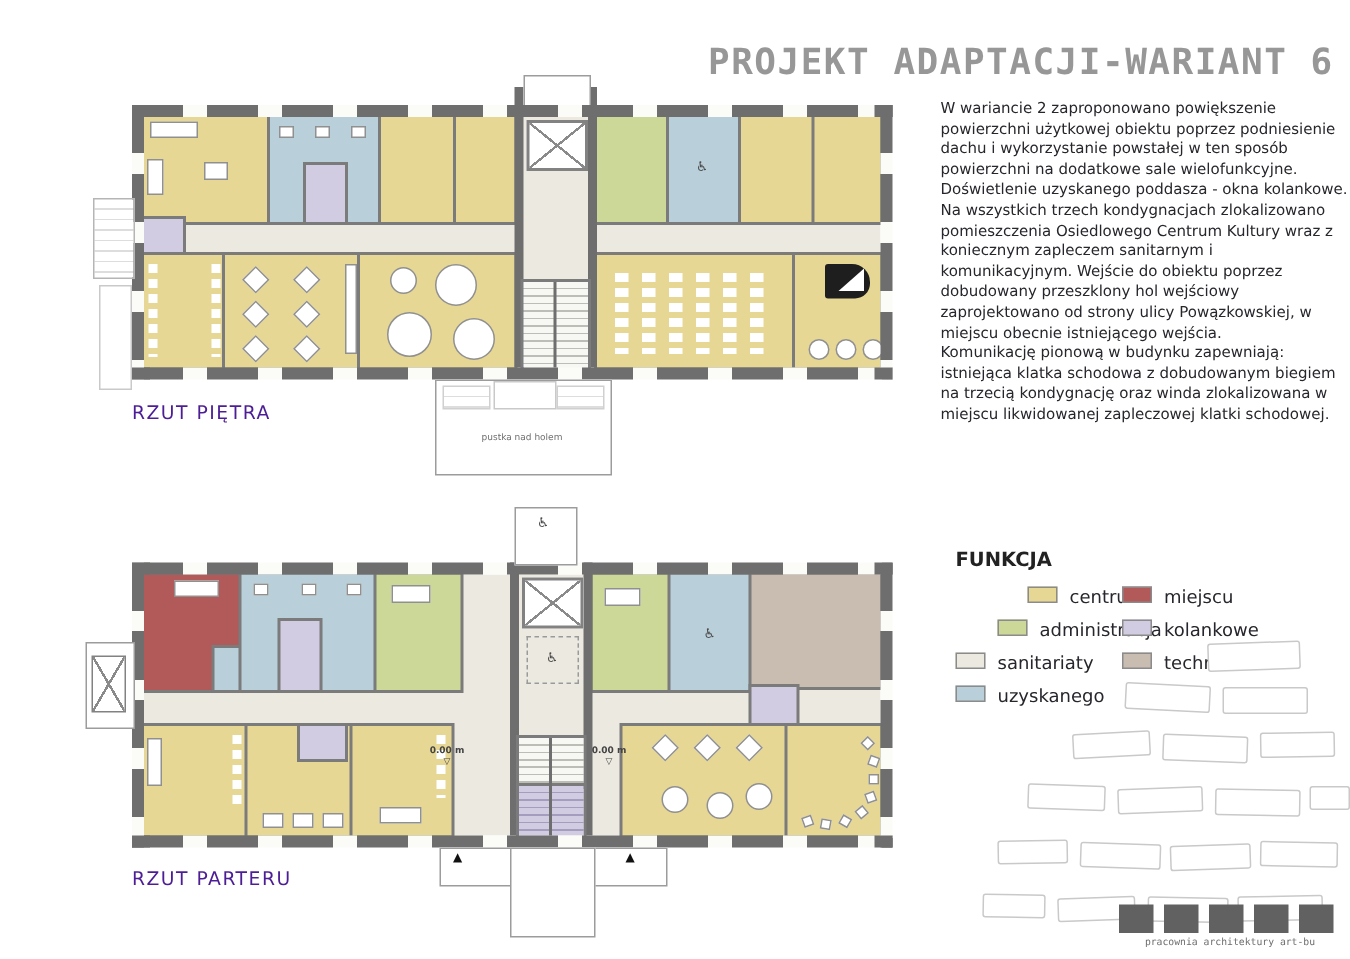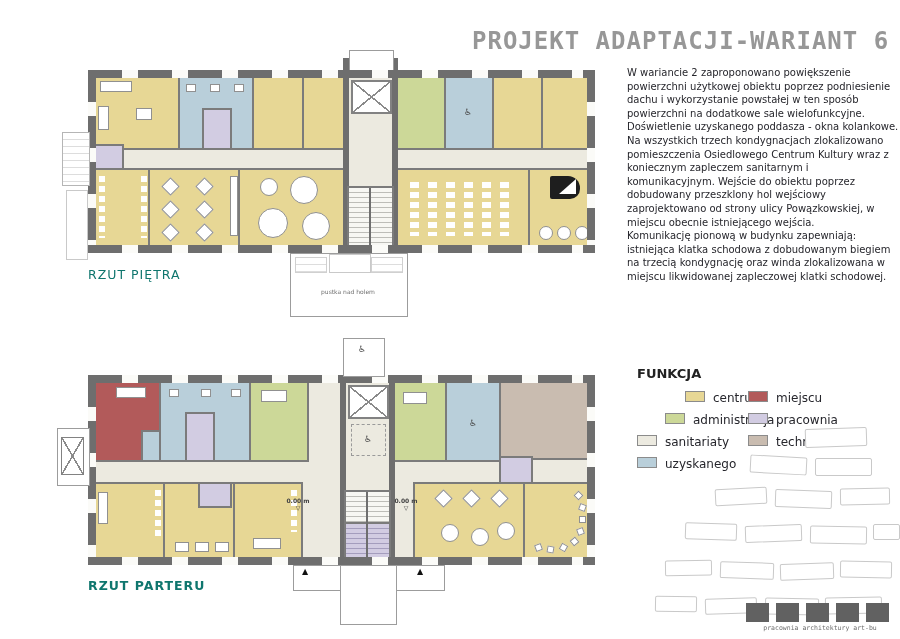"RZUT PIĘTRA" .planlabel { color: #0f766e -> #4c1d95 }
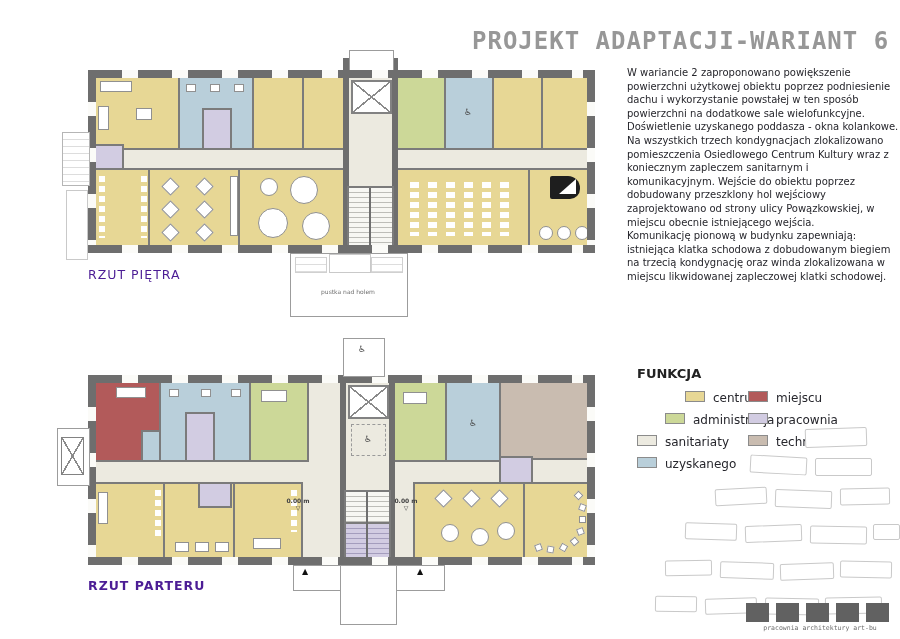"pracownia" span { text: pracownia -> kolankowe }
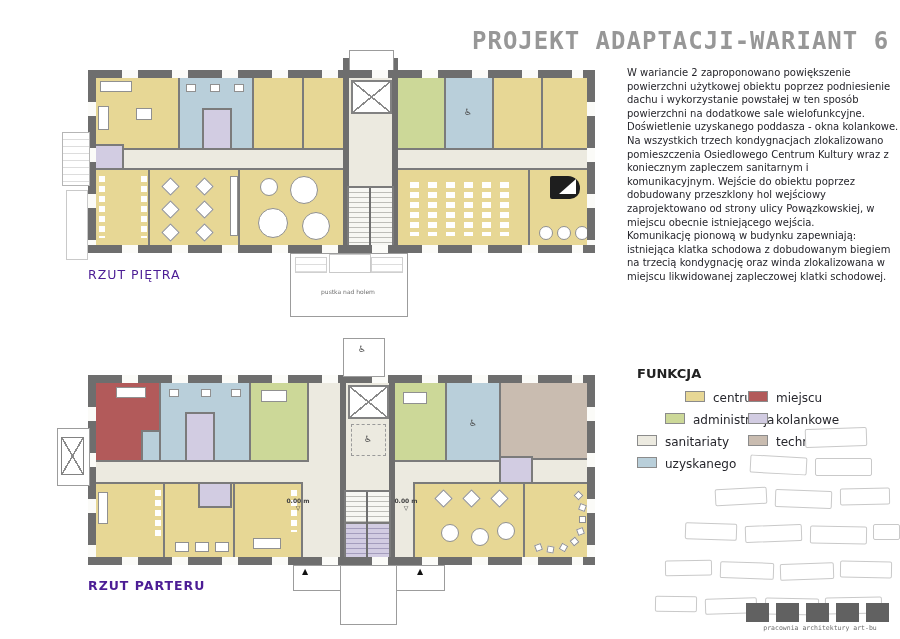"RZUT PARTERU" div.planlabel { font-weight: bold -> none }
